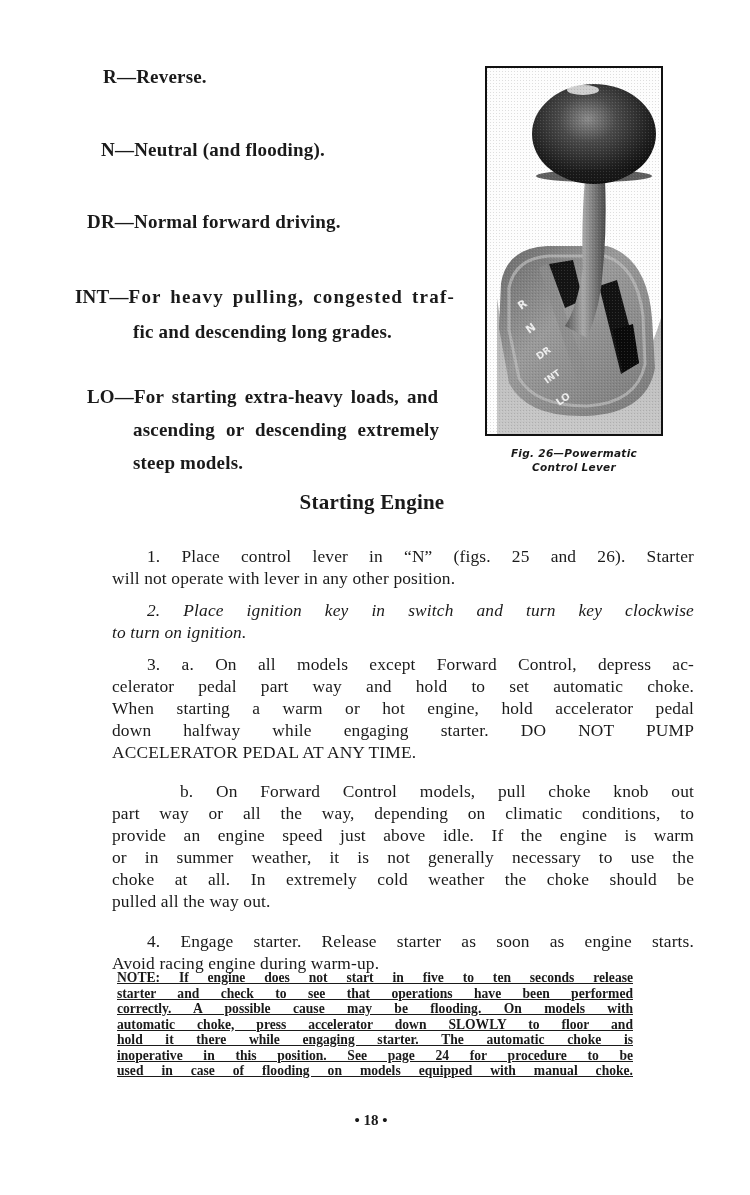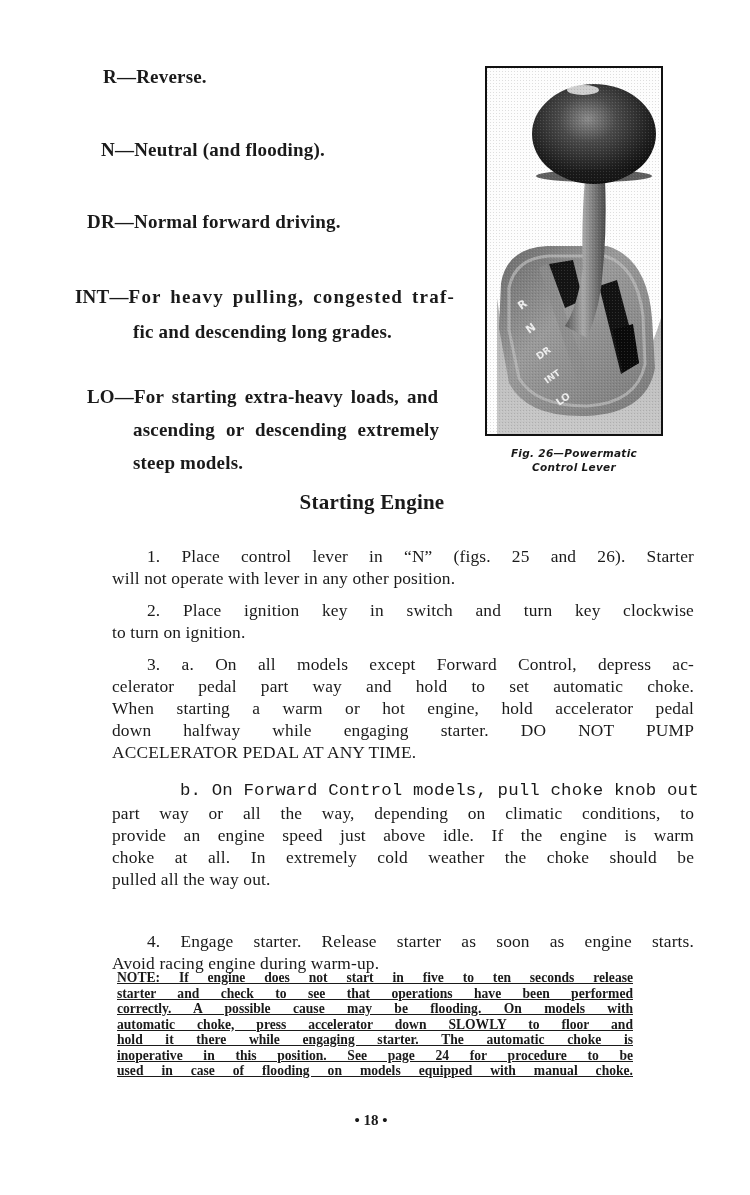"2. Place ignition key in" div.body-text { font-style: none -> italic }
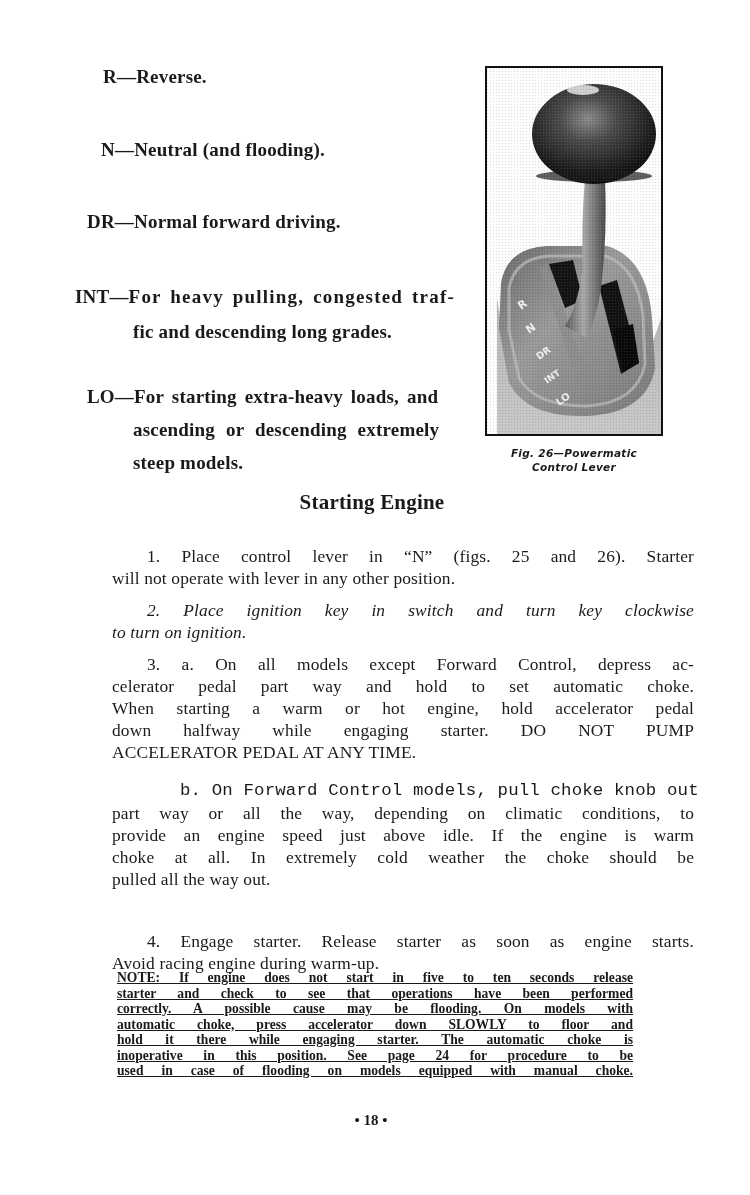"b. On Forward Control models," .body-text .line.indent2 { font-family: Liberation Mono, monospace -> none }
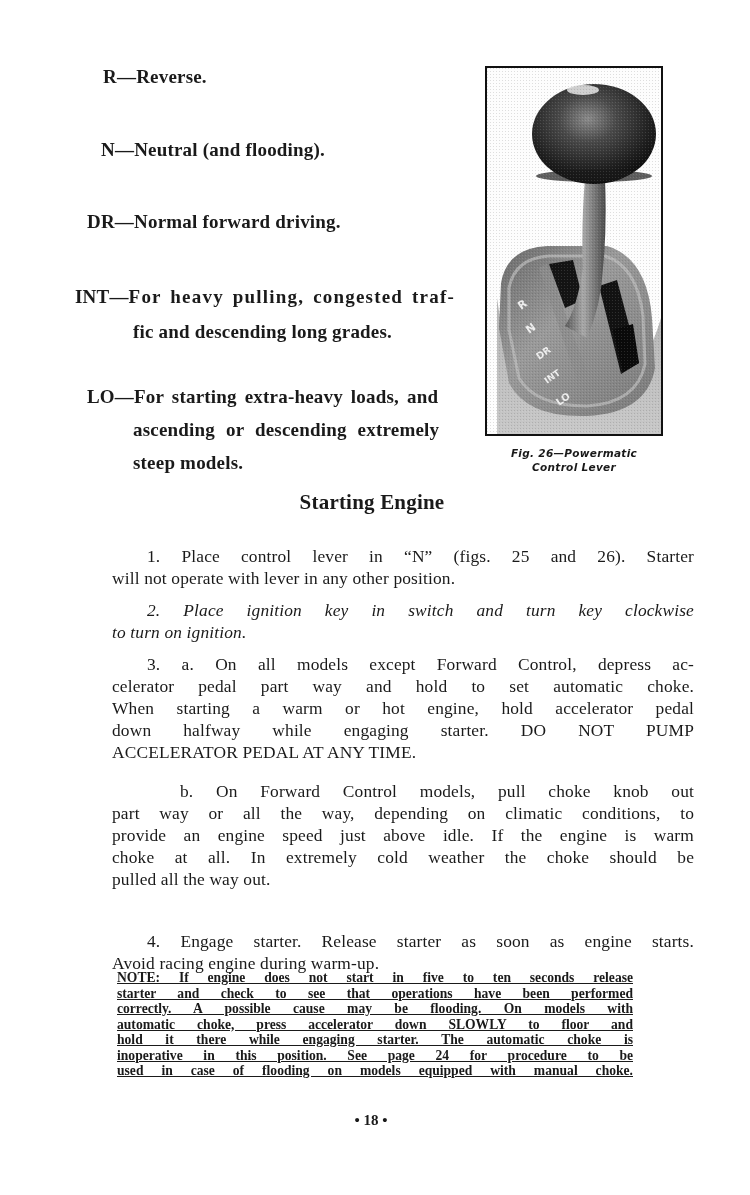"or in summer weather, it" span.line { html: none -> <span>or in summer weather, it is not generally necessary to use the</span> }
